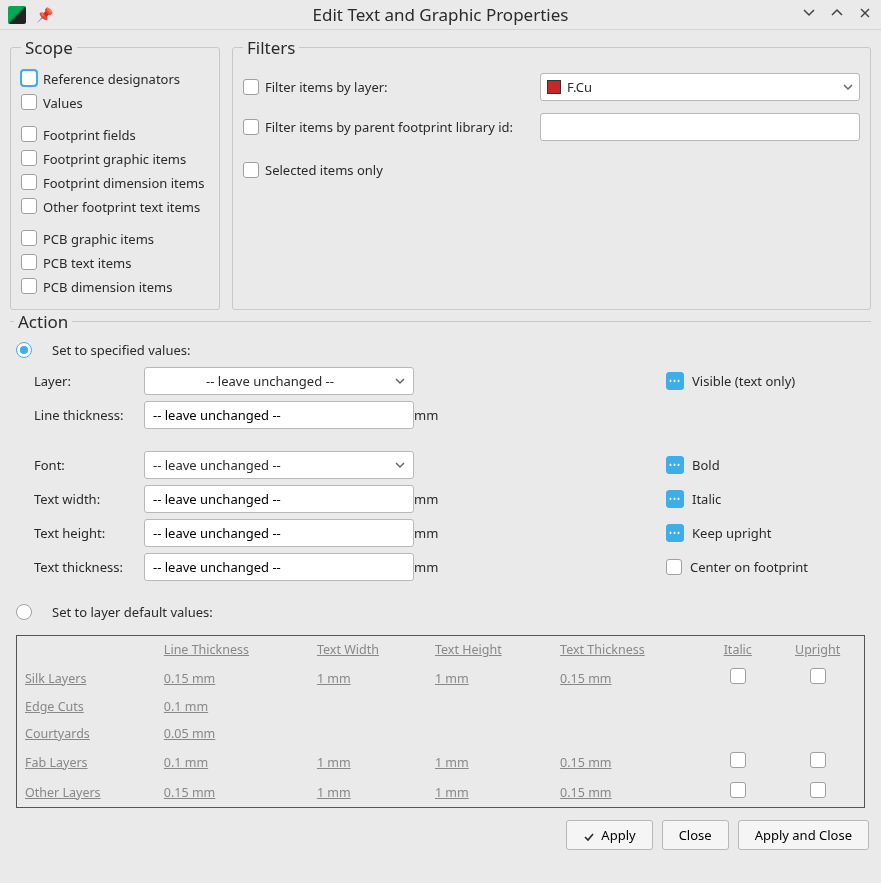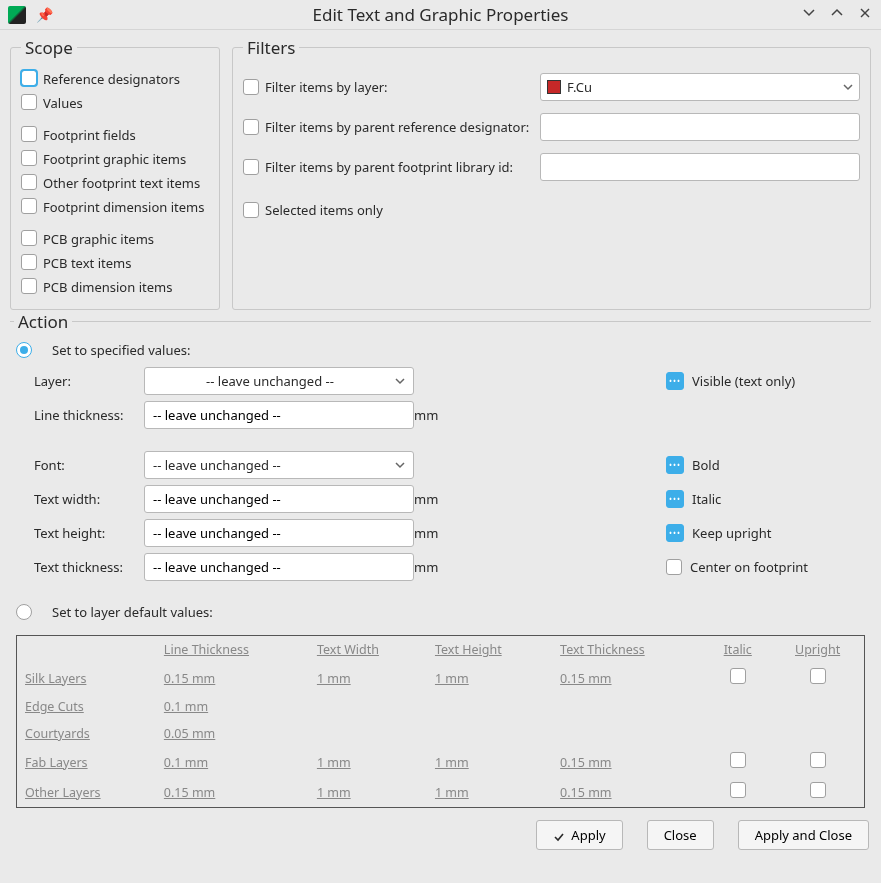"Filter items by parent reference" div.filter-row { html: <div> <input> <span>Filter items by parent reference designator:</span> <input> </div> -> none }
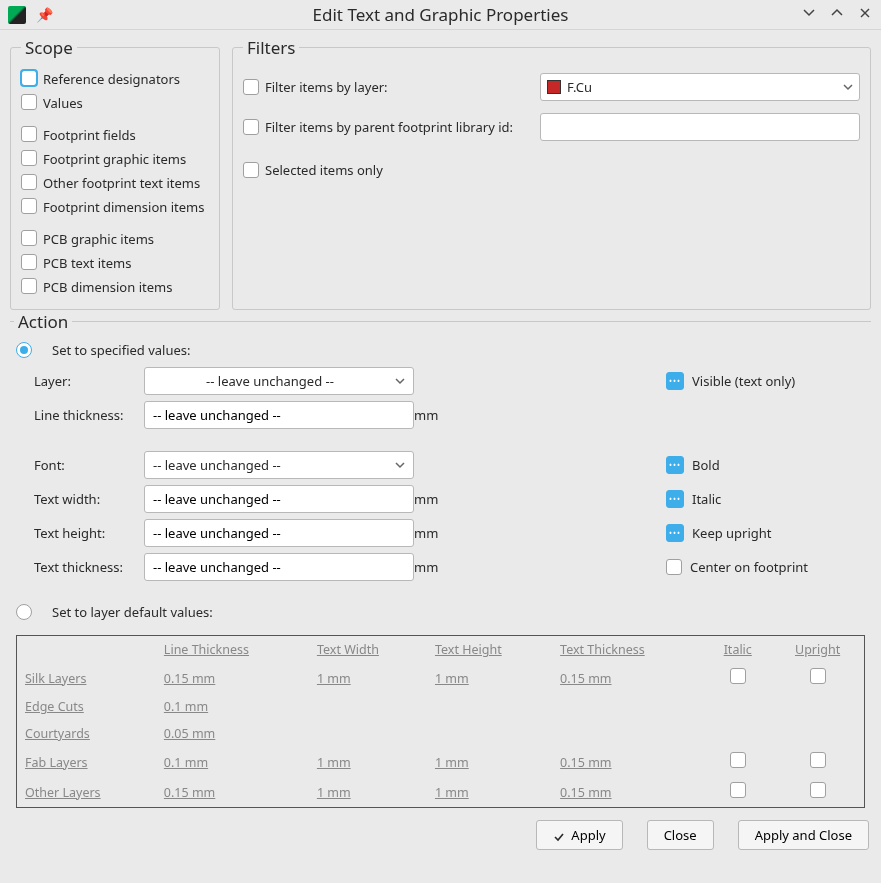"Other footprint text items" div.chk-row { order: before "Footprint dimension items" -> after "Footprint dimension items" }
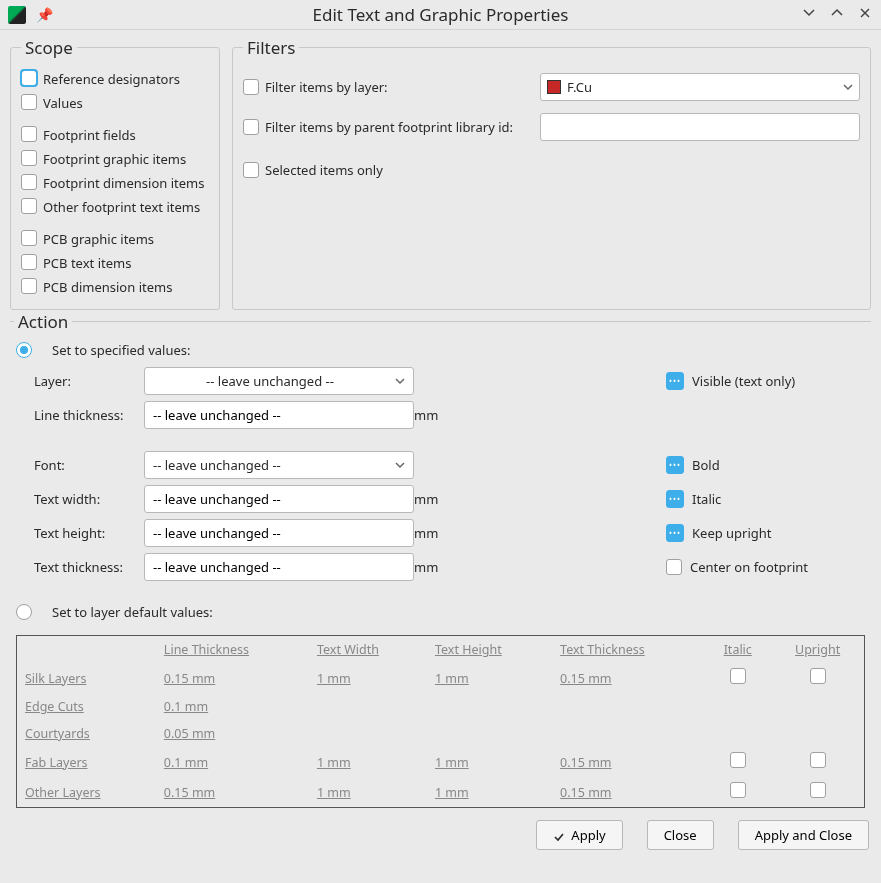"Apply" .button-row { gap: 24px -> 9px }
